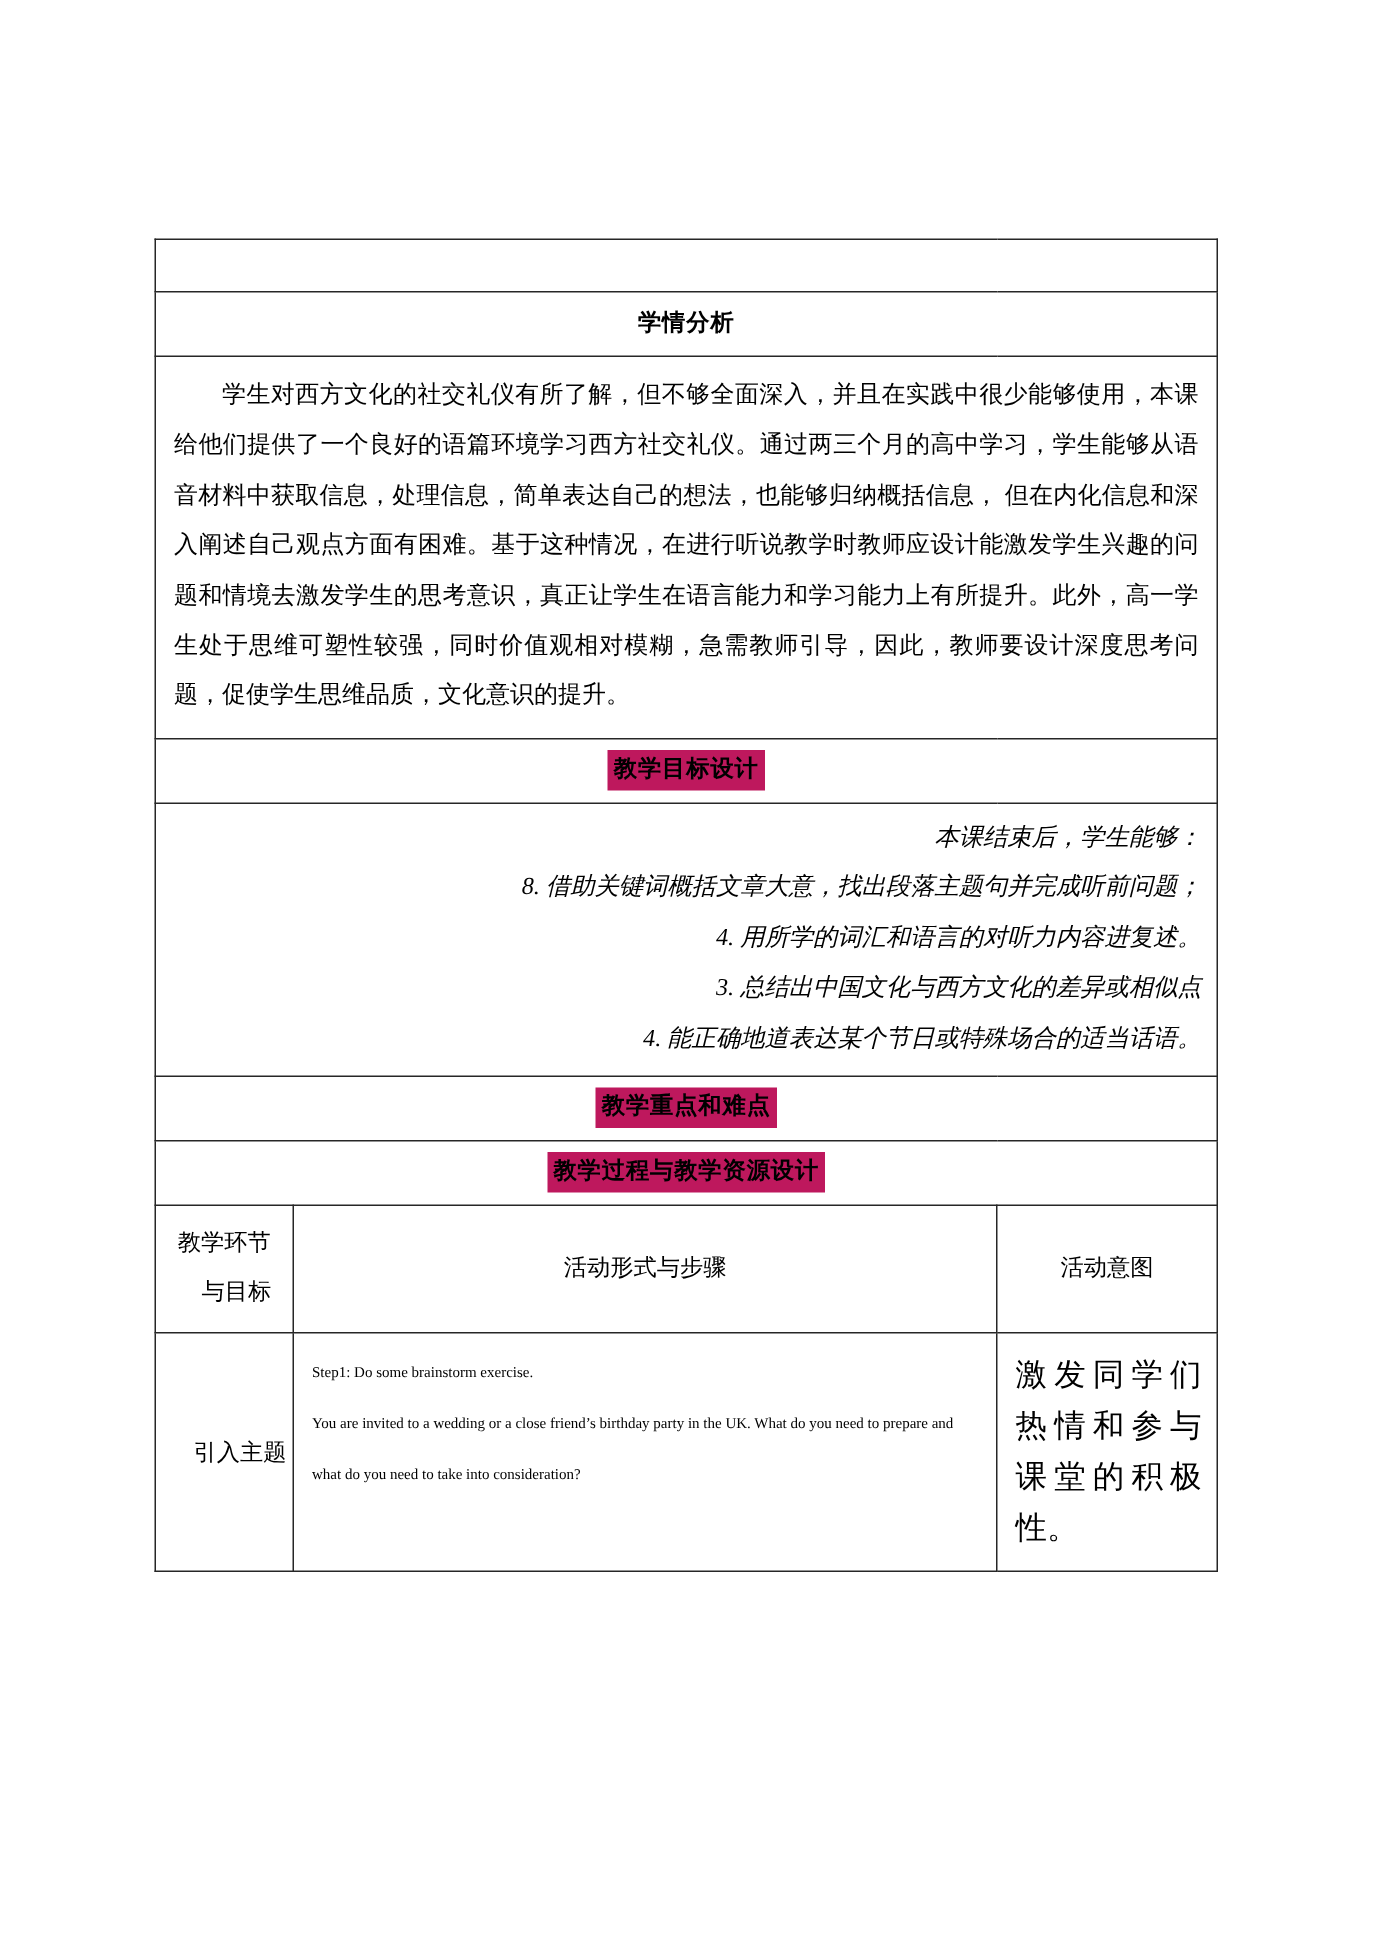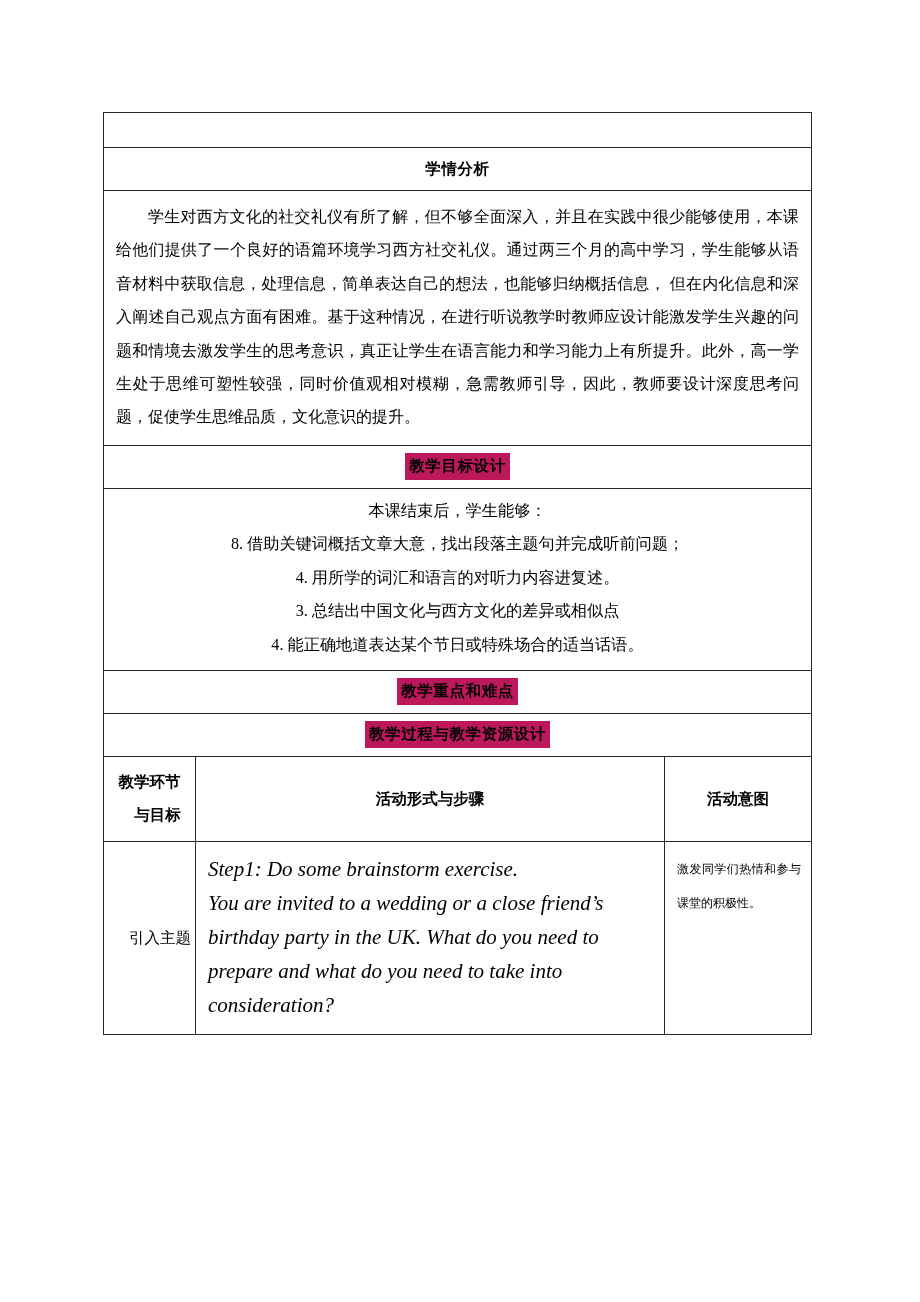"学情分析" .page { margin-top: none -> 47px }
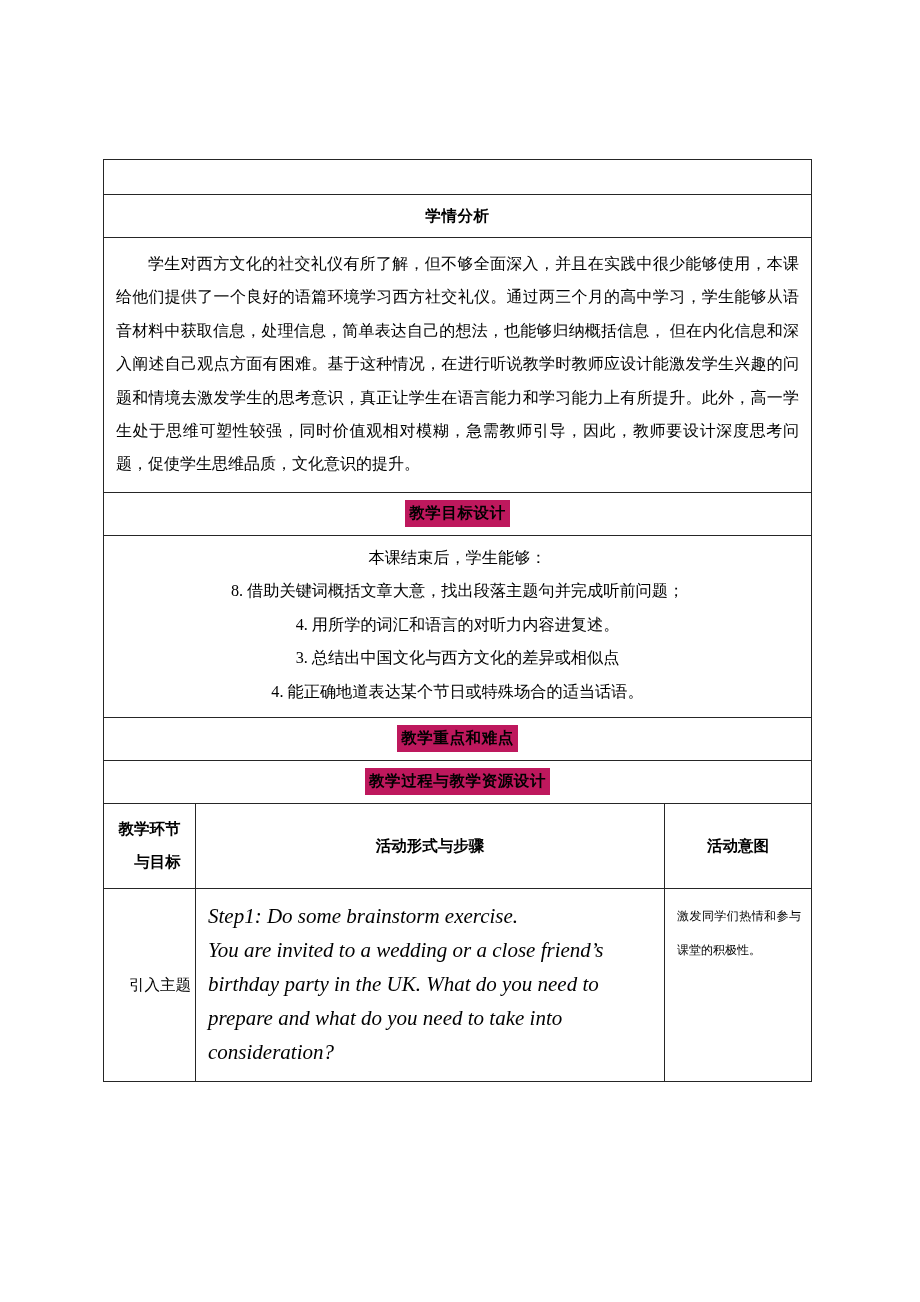"本课结束后，学生能够：" .listcell p { font-style: none -> italic; text-align: center -> right }
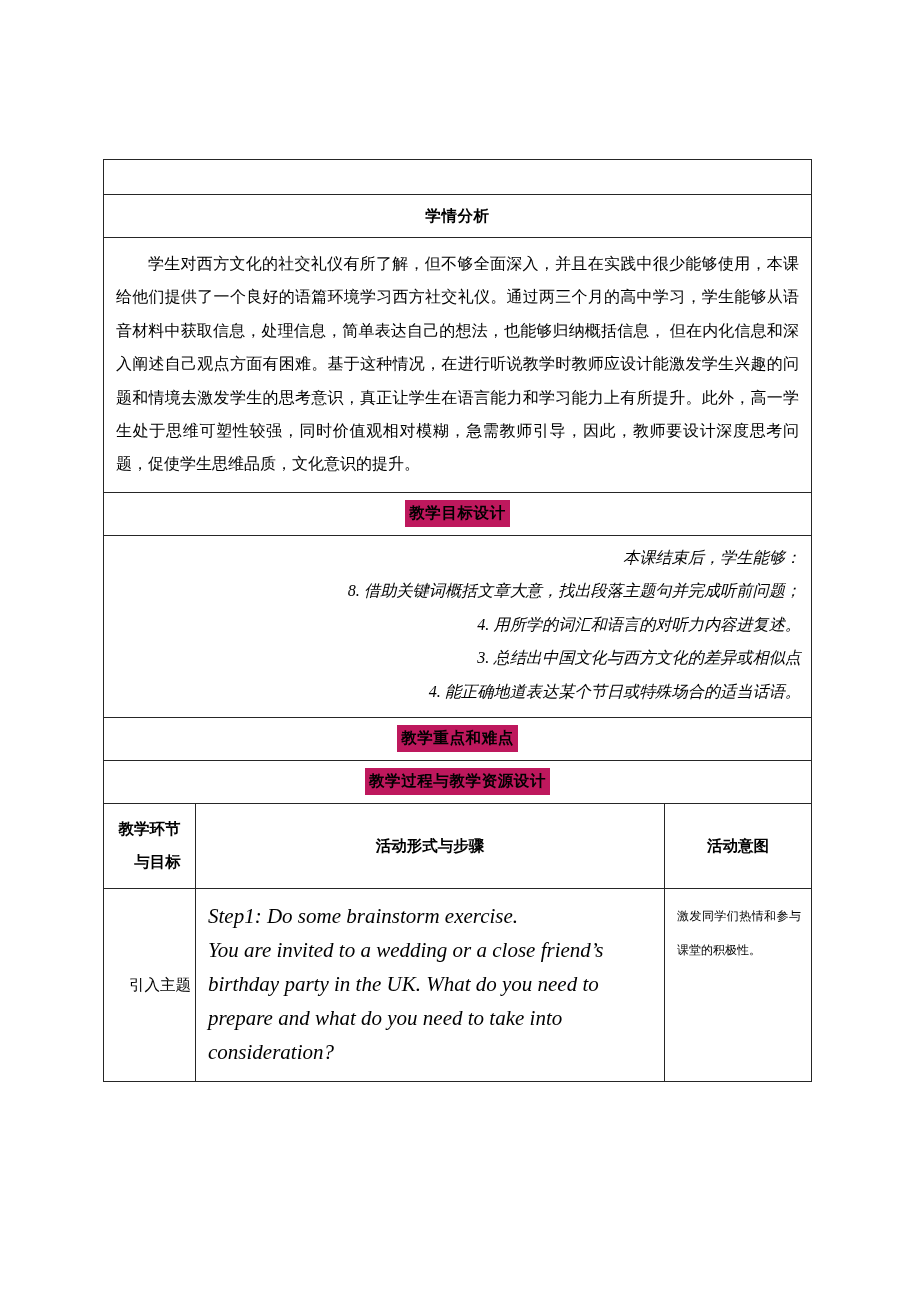"教学环节" .sched-head td { font-weight: bold -> none }
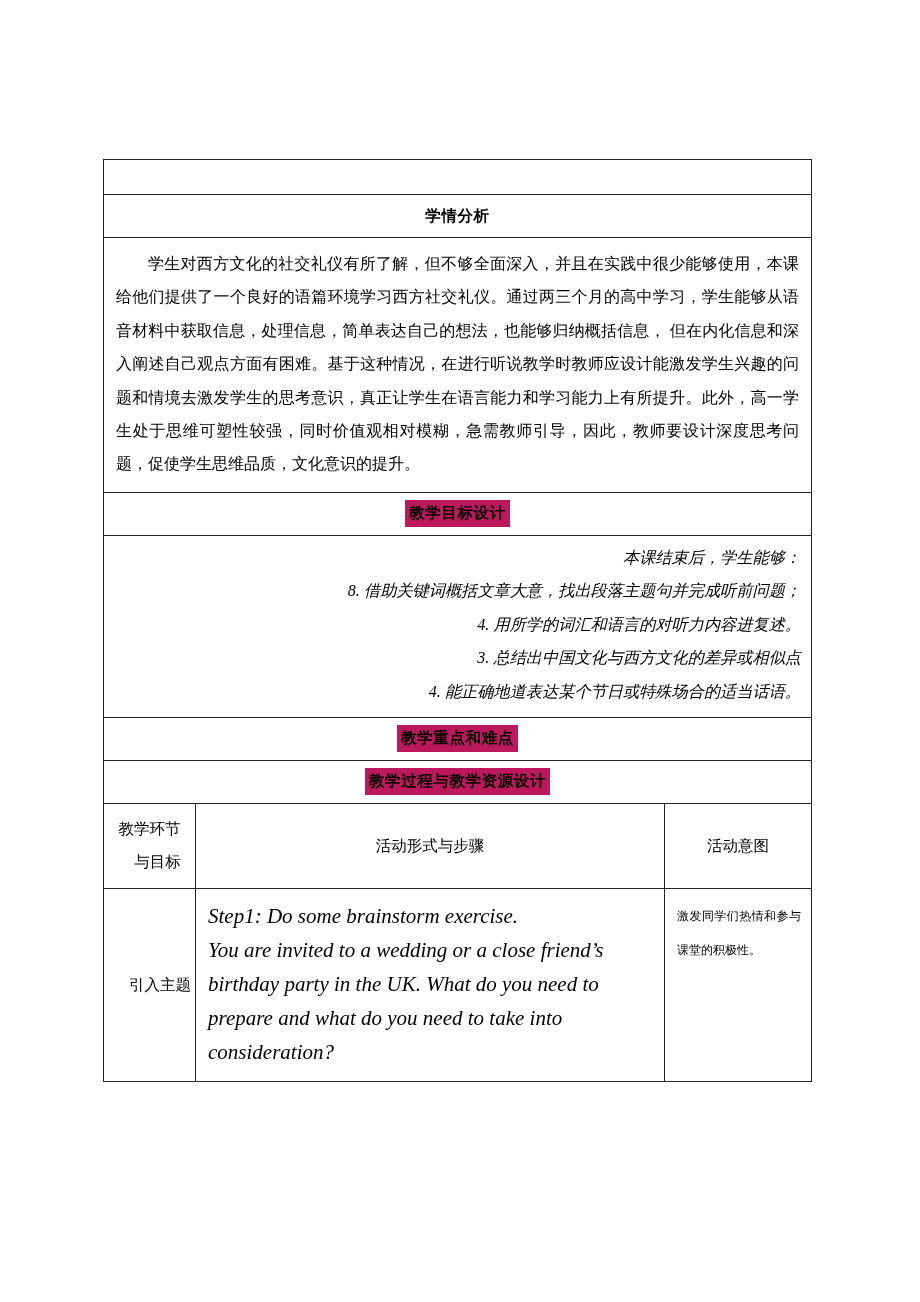"Step1: Do some brainstorm exercise." .sched-body .steps p { font-size: 21px -> 10px; font-style: italic -> none }
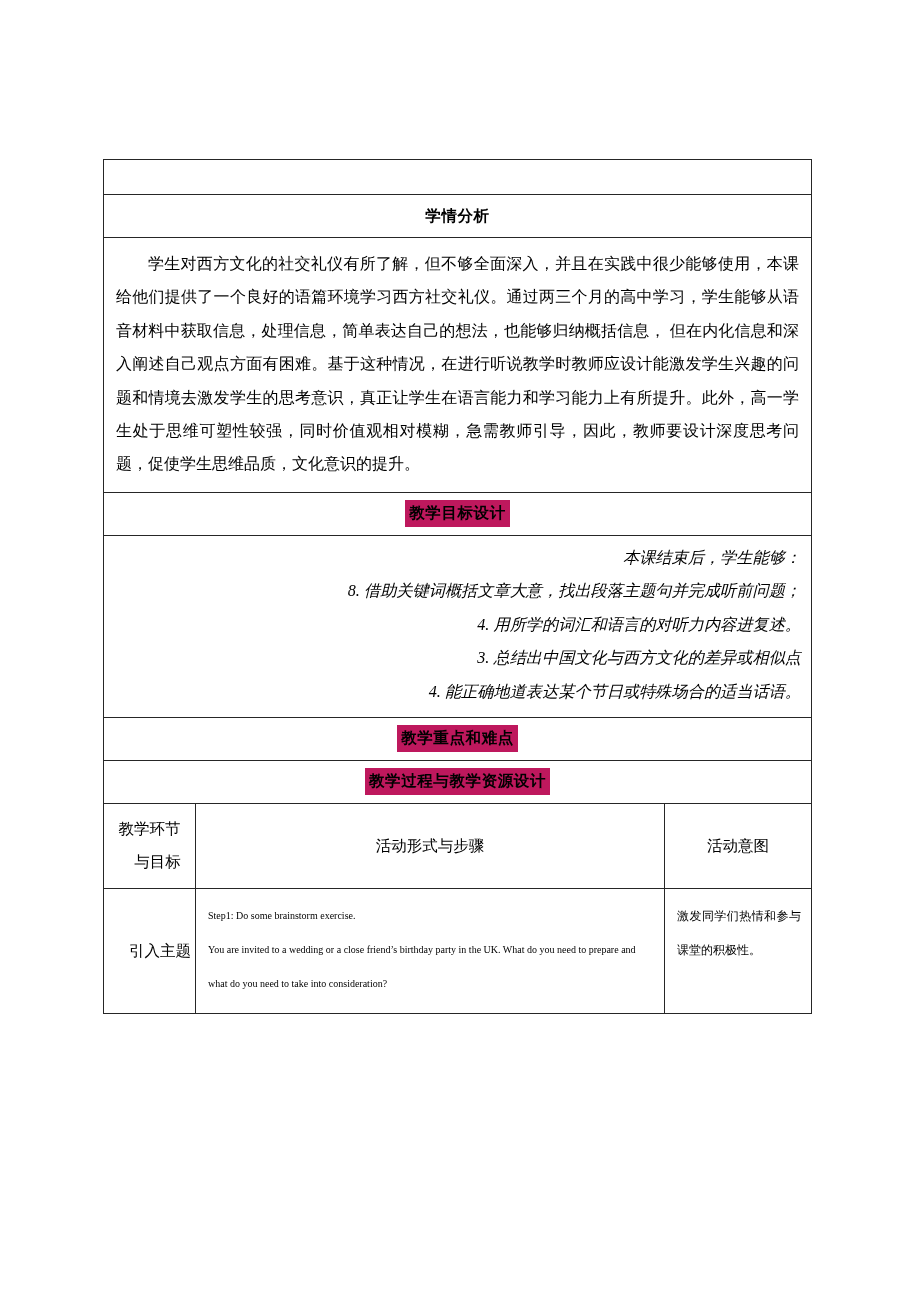"激发同学们热情和参与课堂的积极性。" .sched-body .intent p { font-size: 12px -> 21px }
